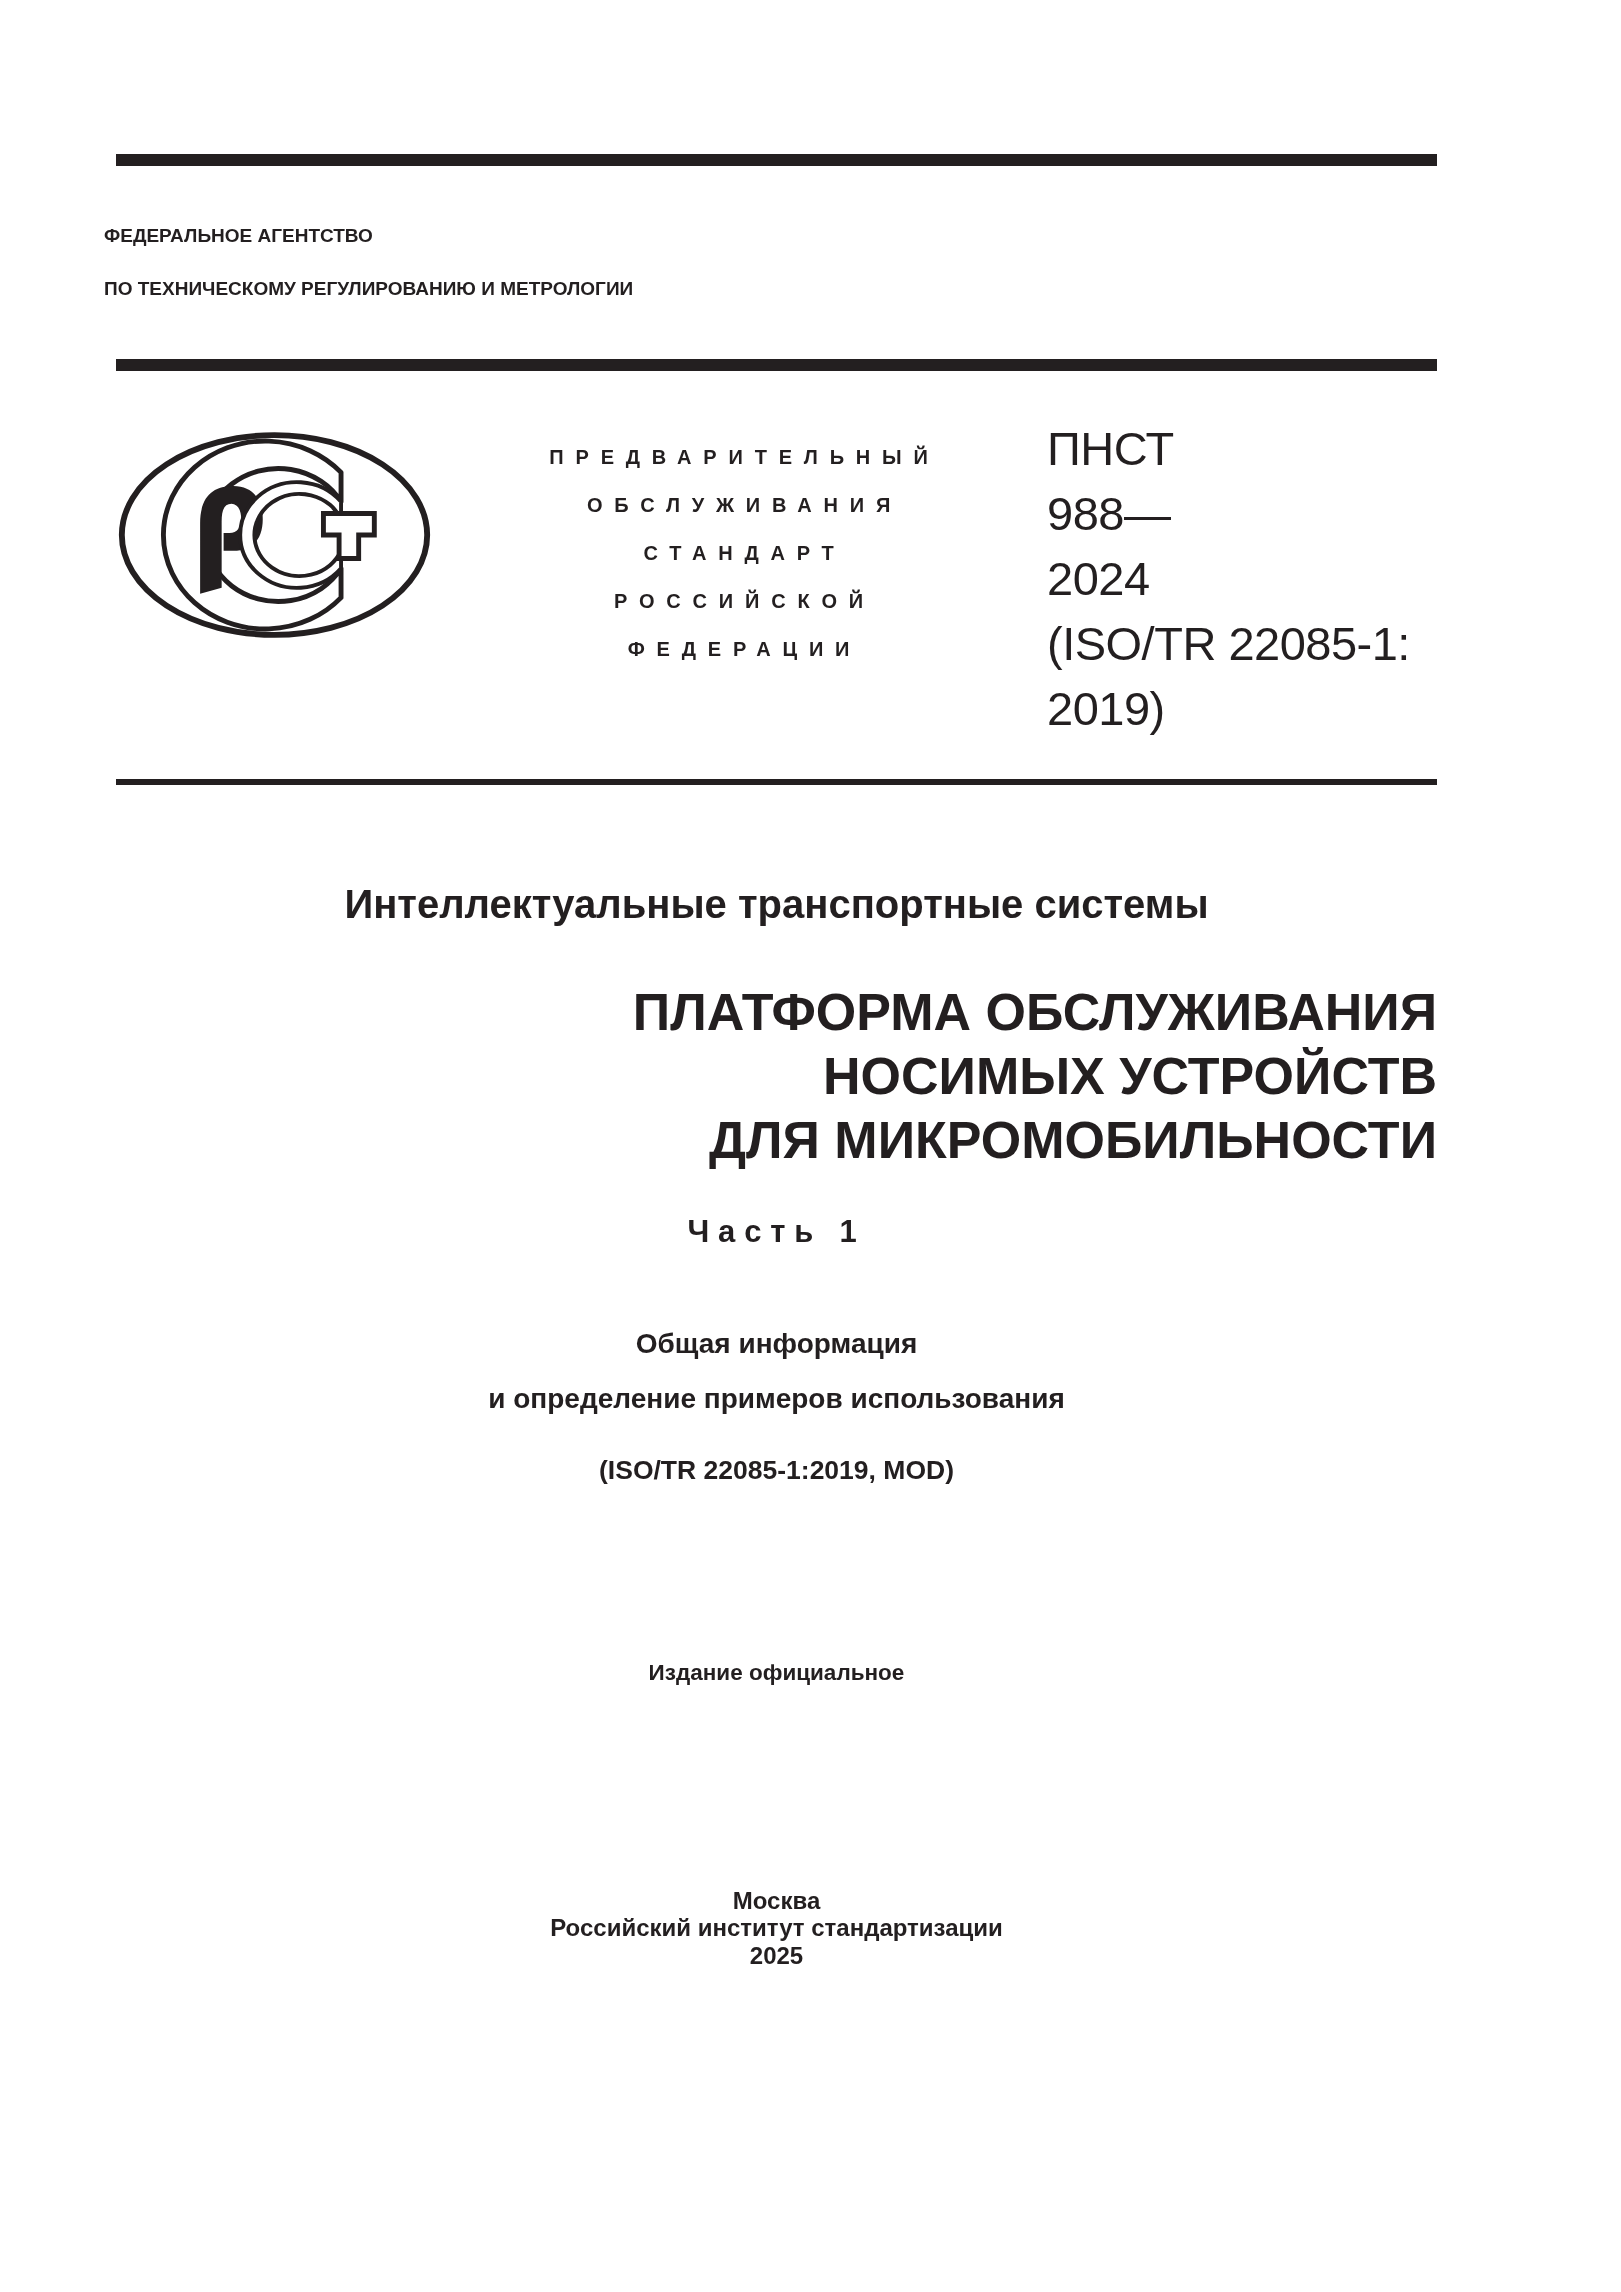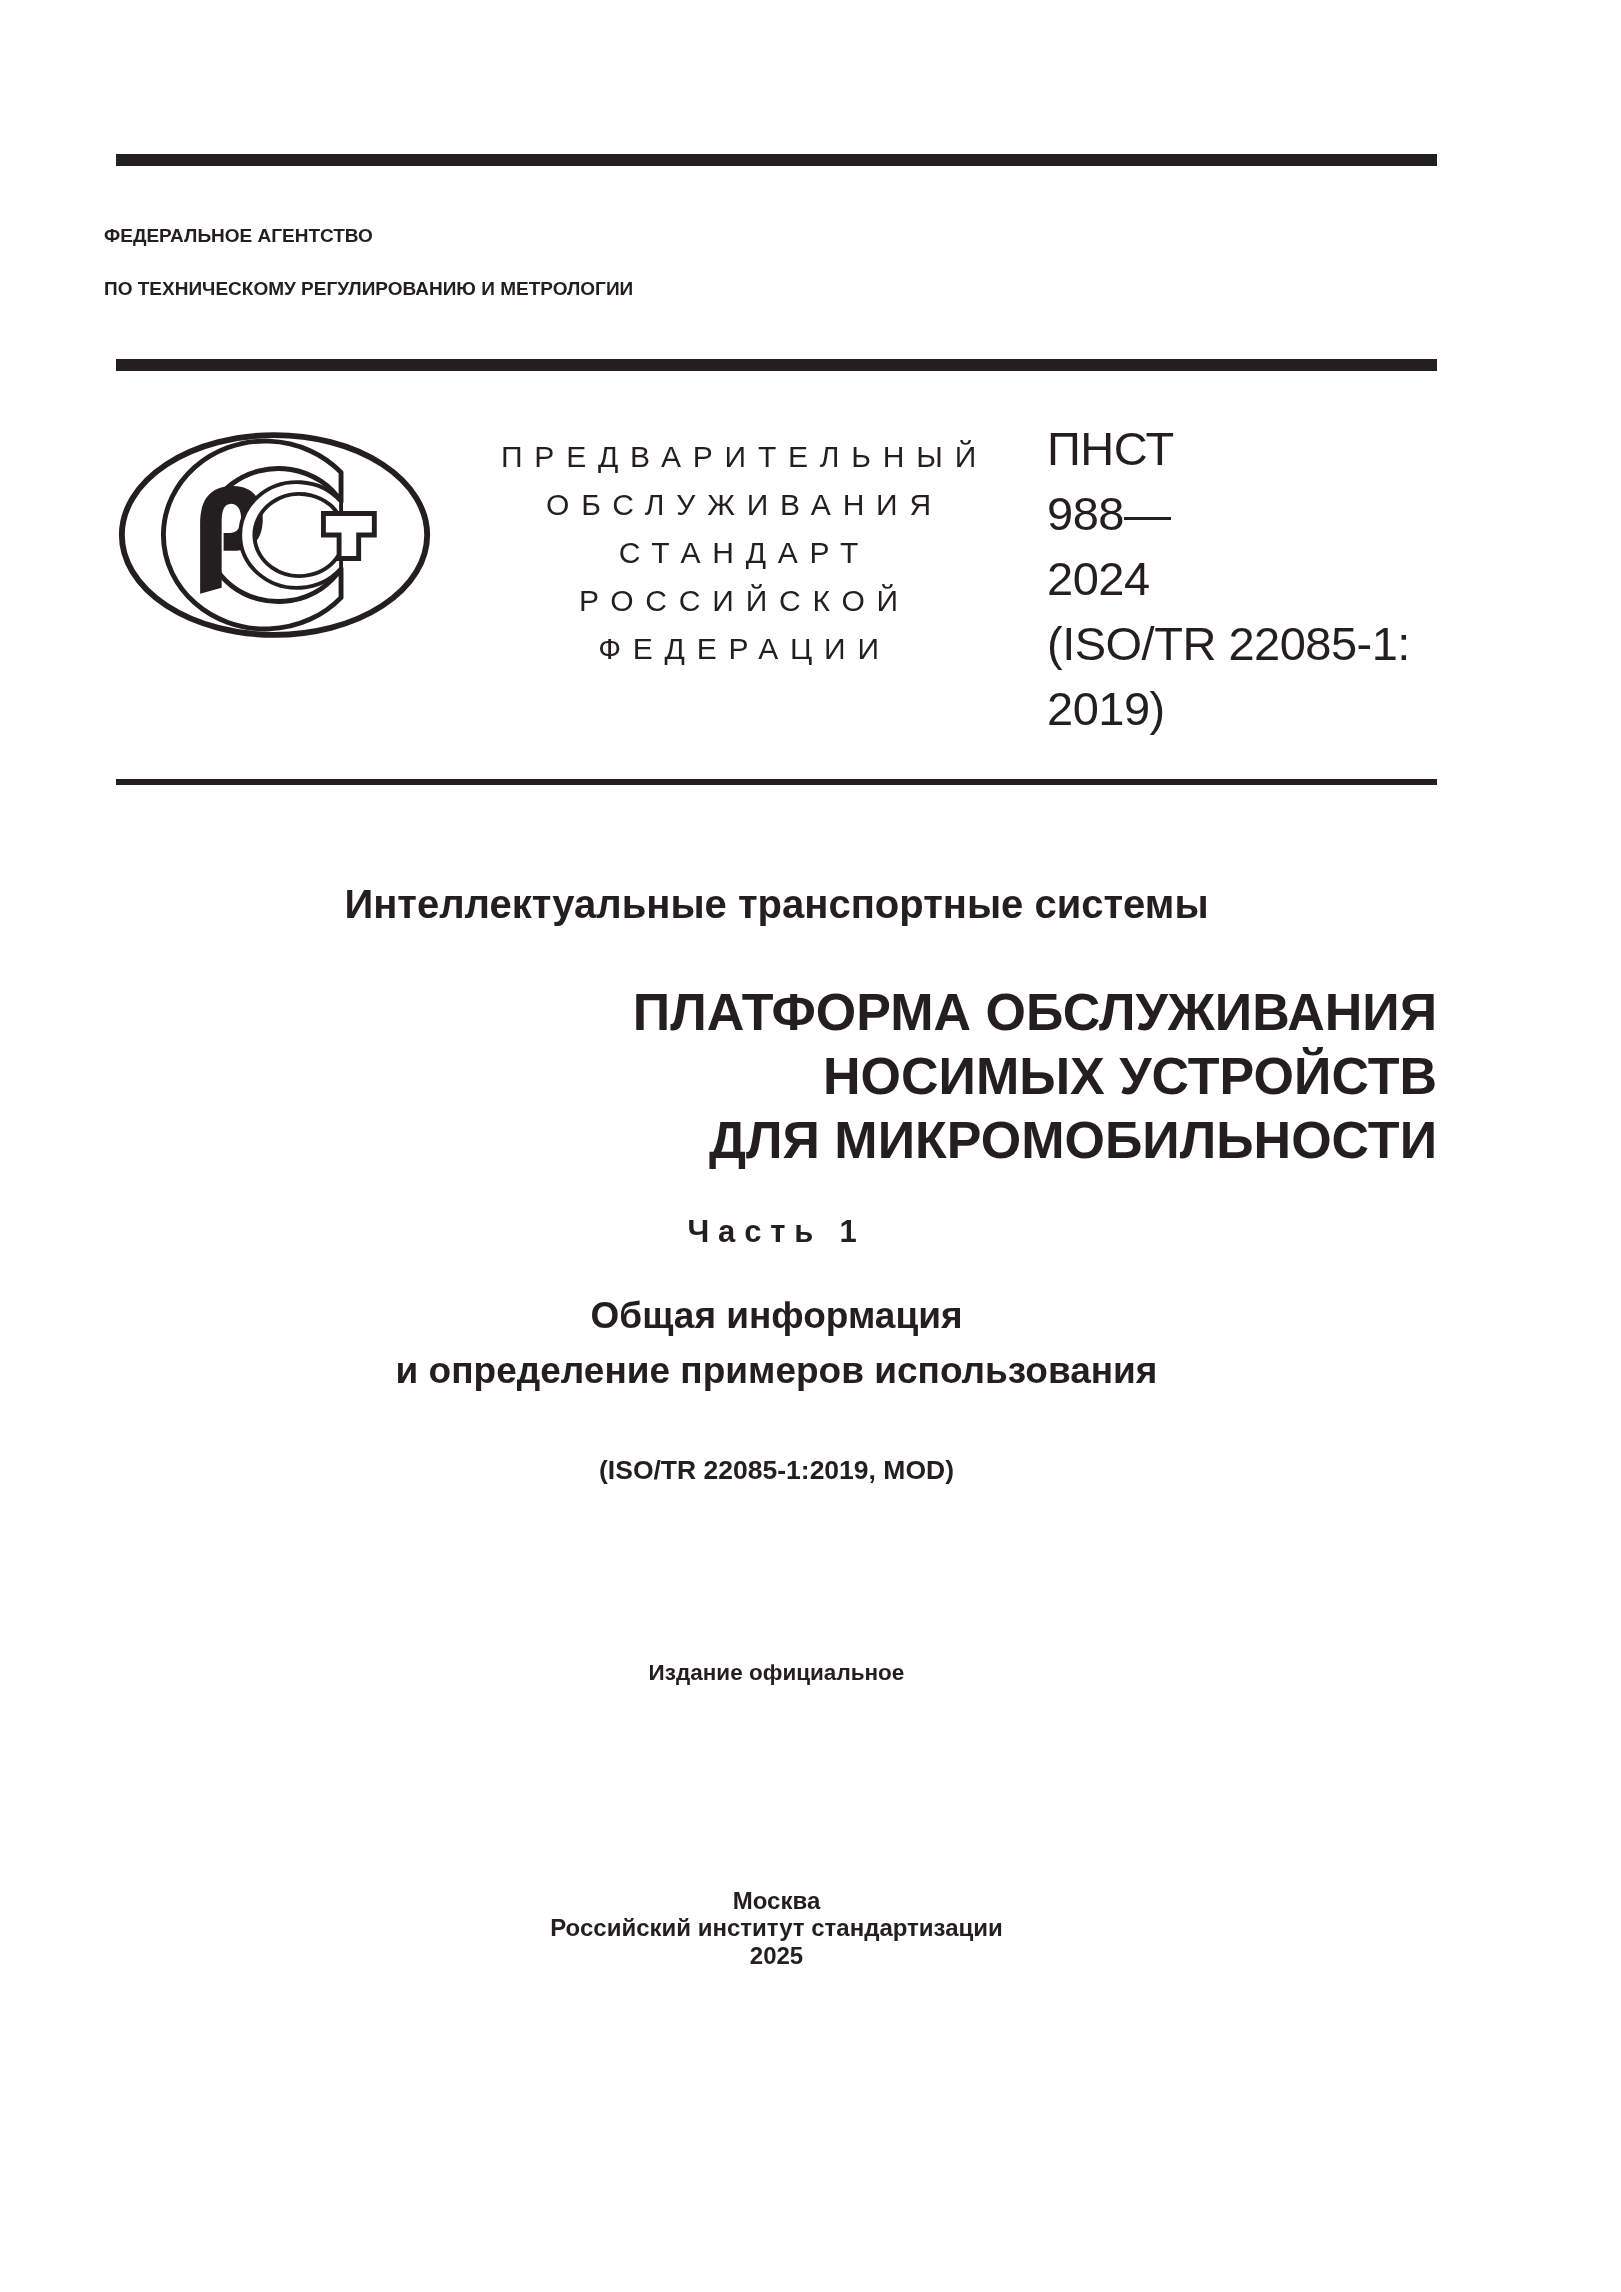"ПРЕДВАРИТЕЛЬНЫЙ" .std-type { font-size: 30px -> 20px; font-weight: normal -> bold }
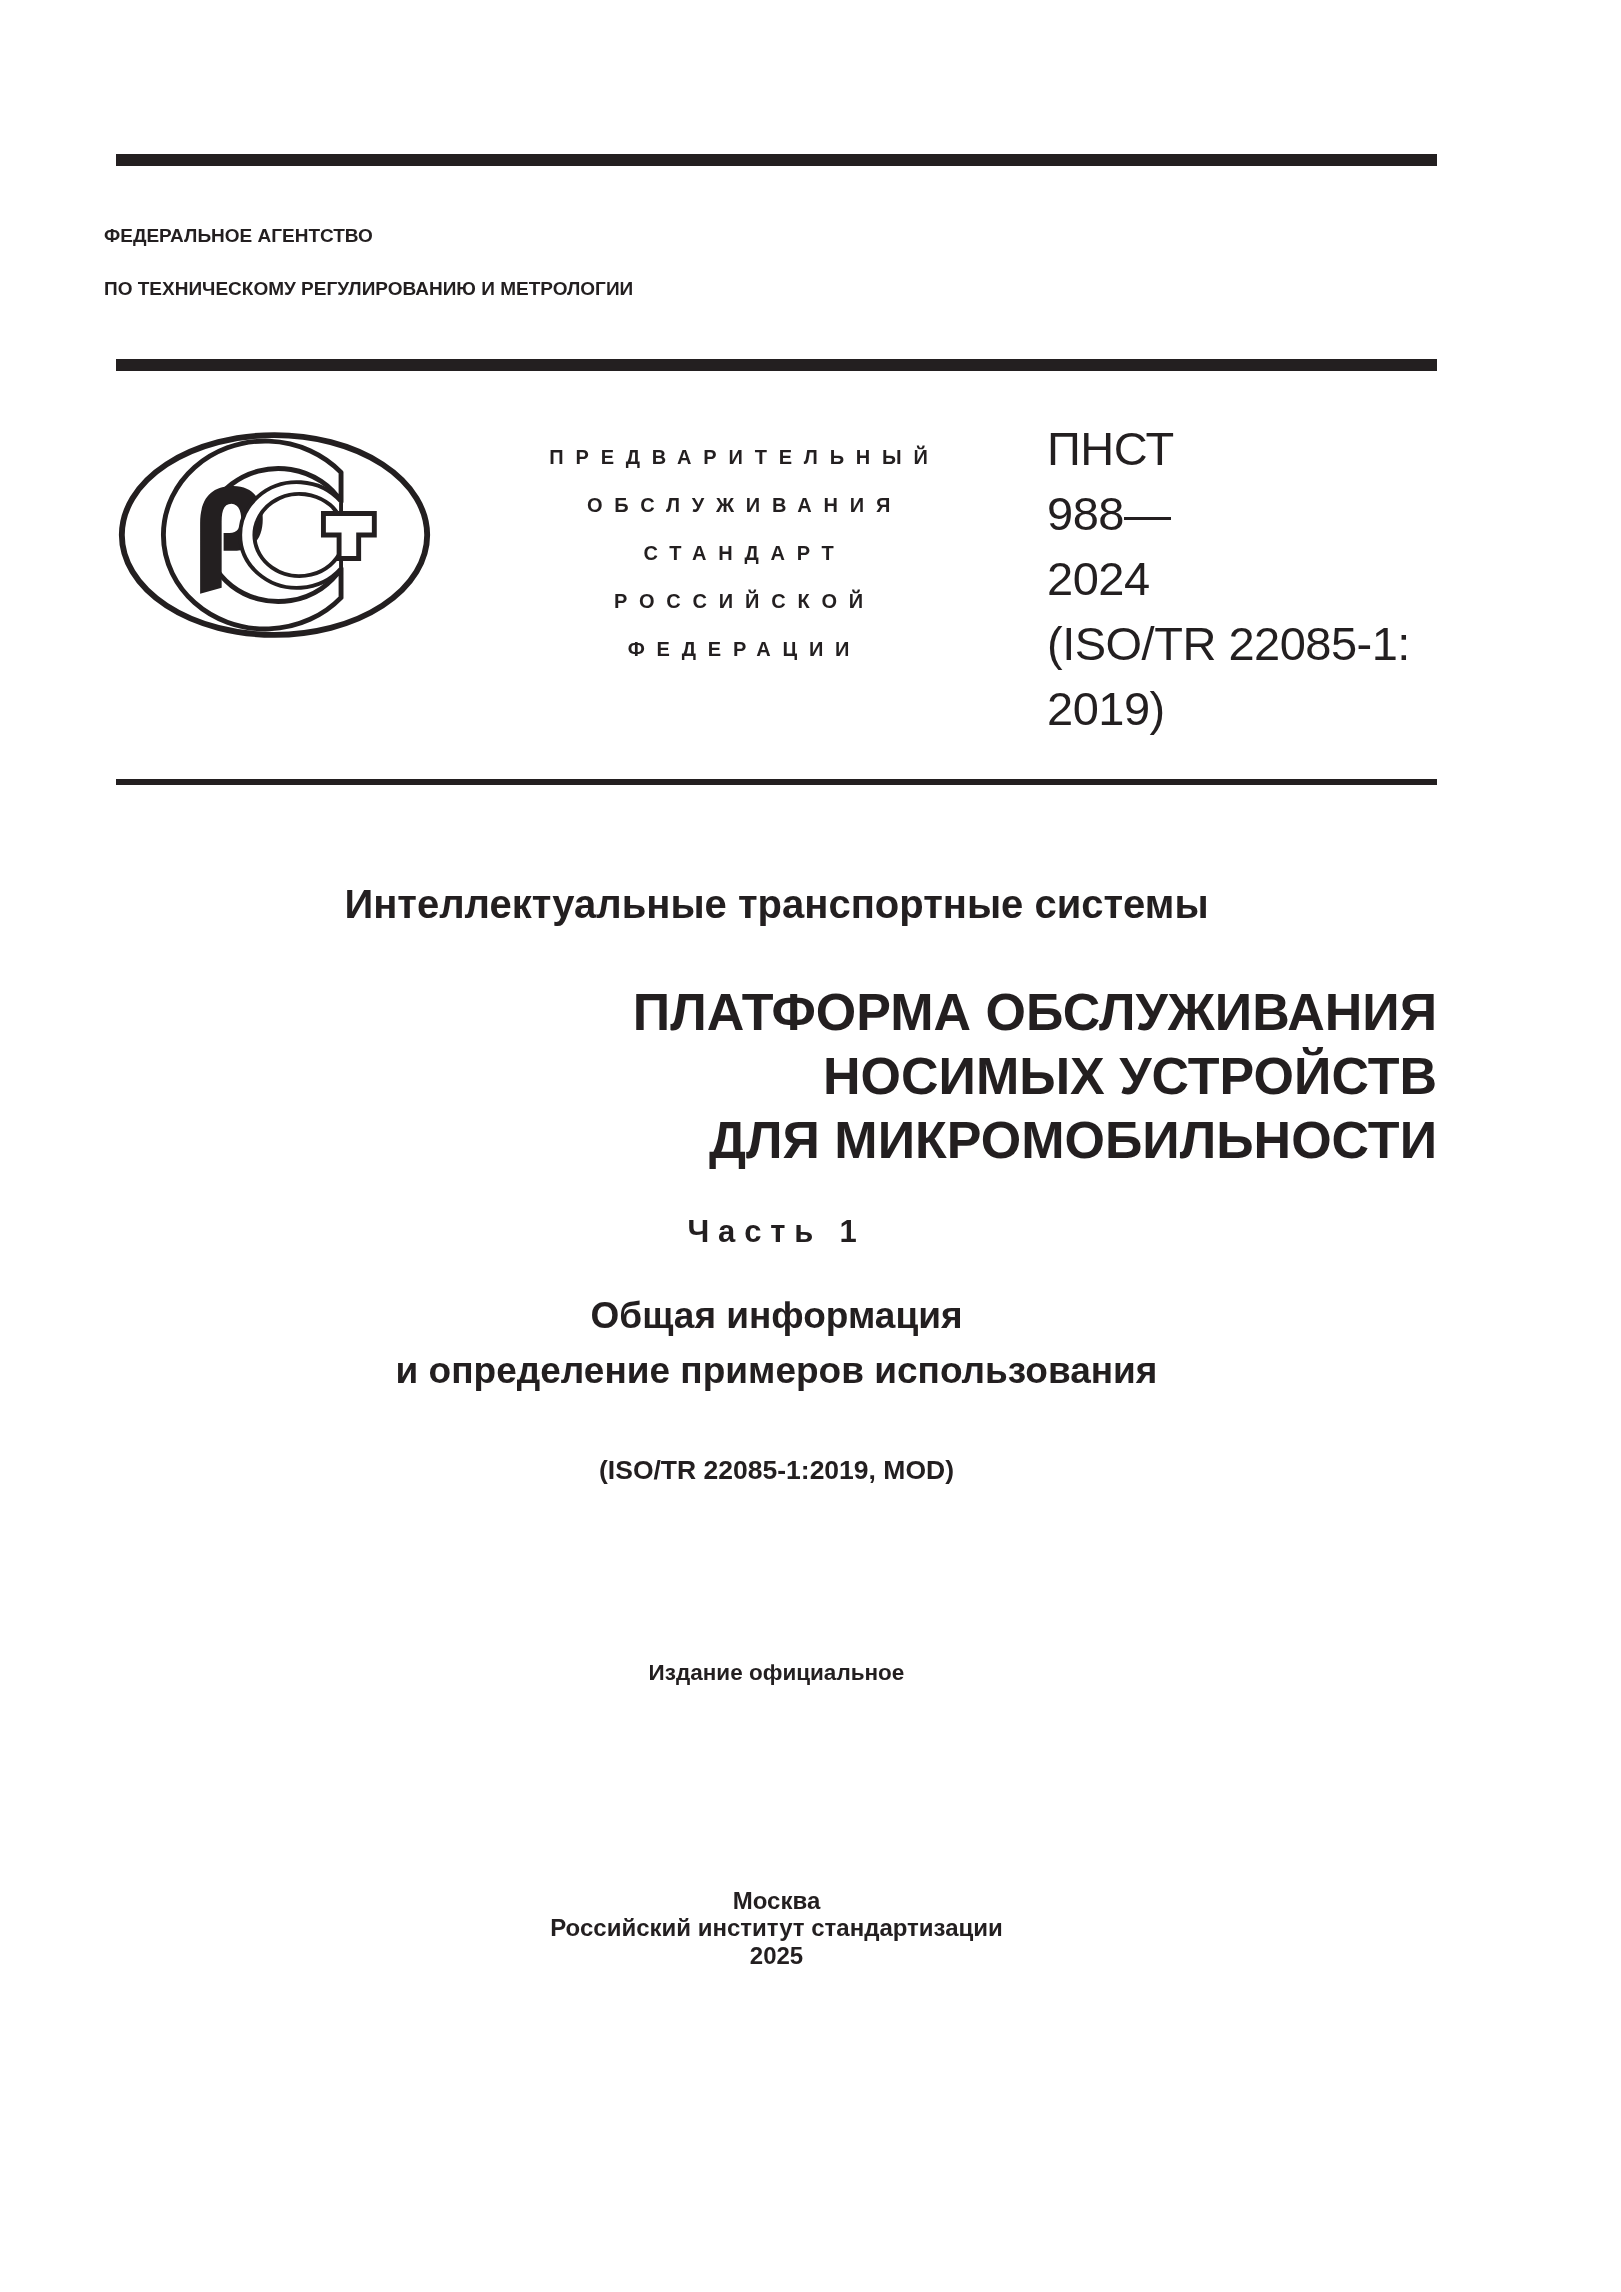"Общая информация" .part-title { font-size: 37px -> 28px; top: 1288px -> 1316px }
